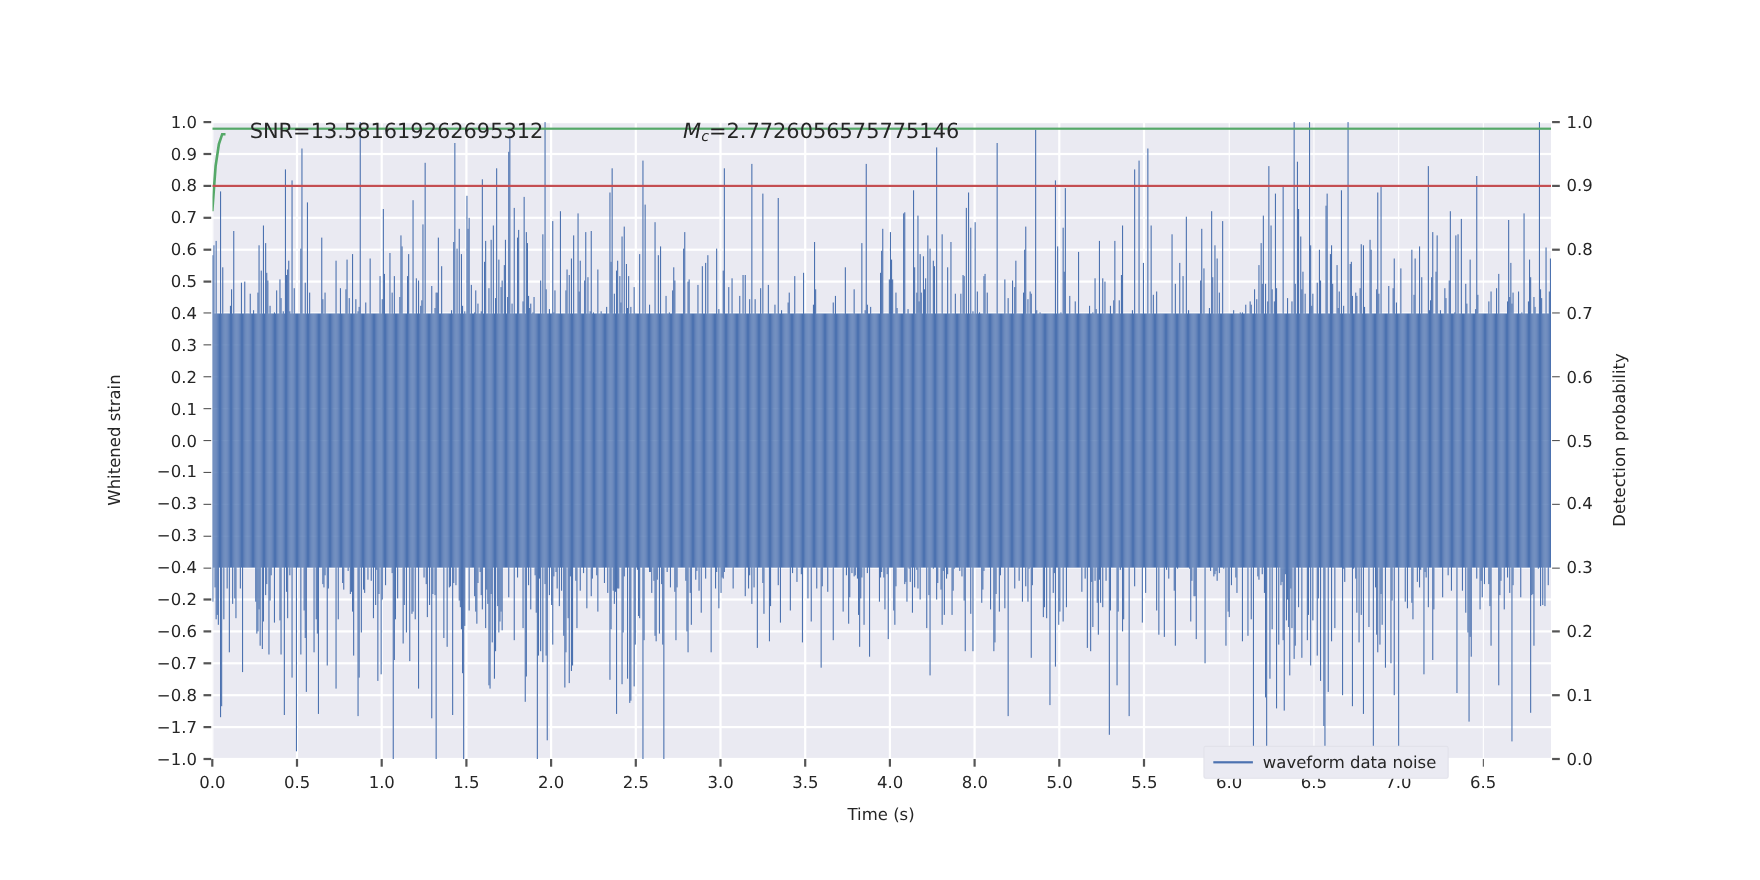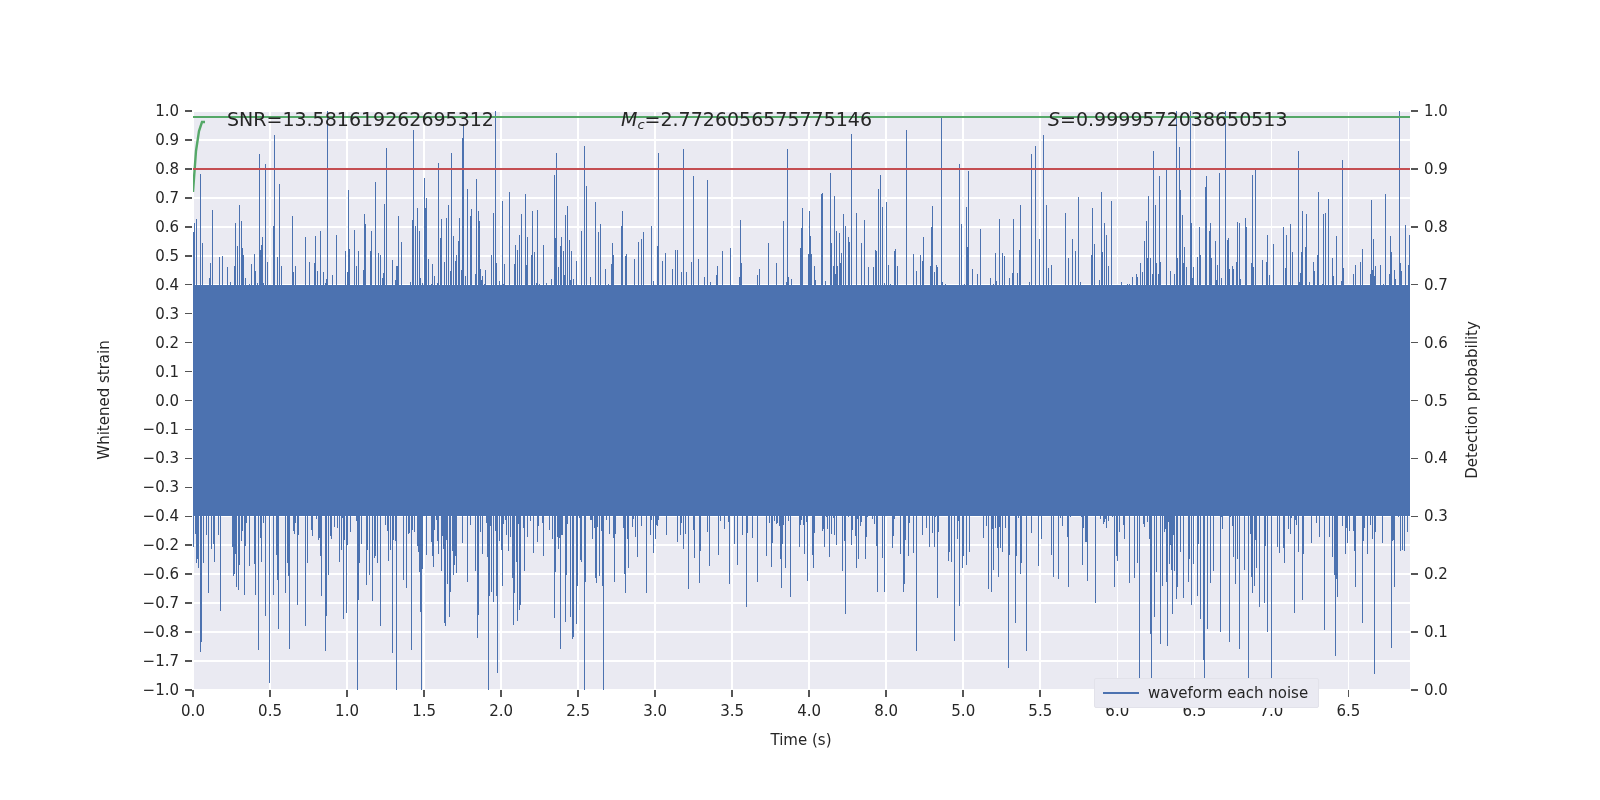"S=0.9999572038650513" div.annot { html: <div><span>S</span><span>=</span><span>0.9999572038650513</span></div> -> none }
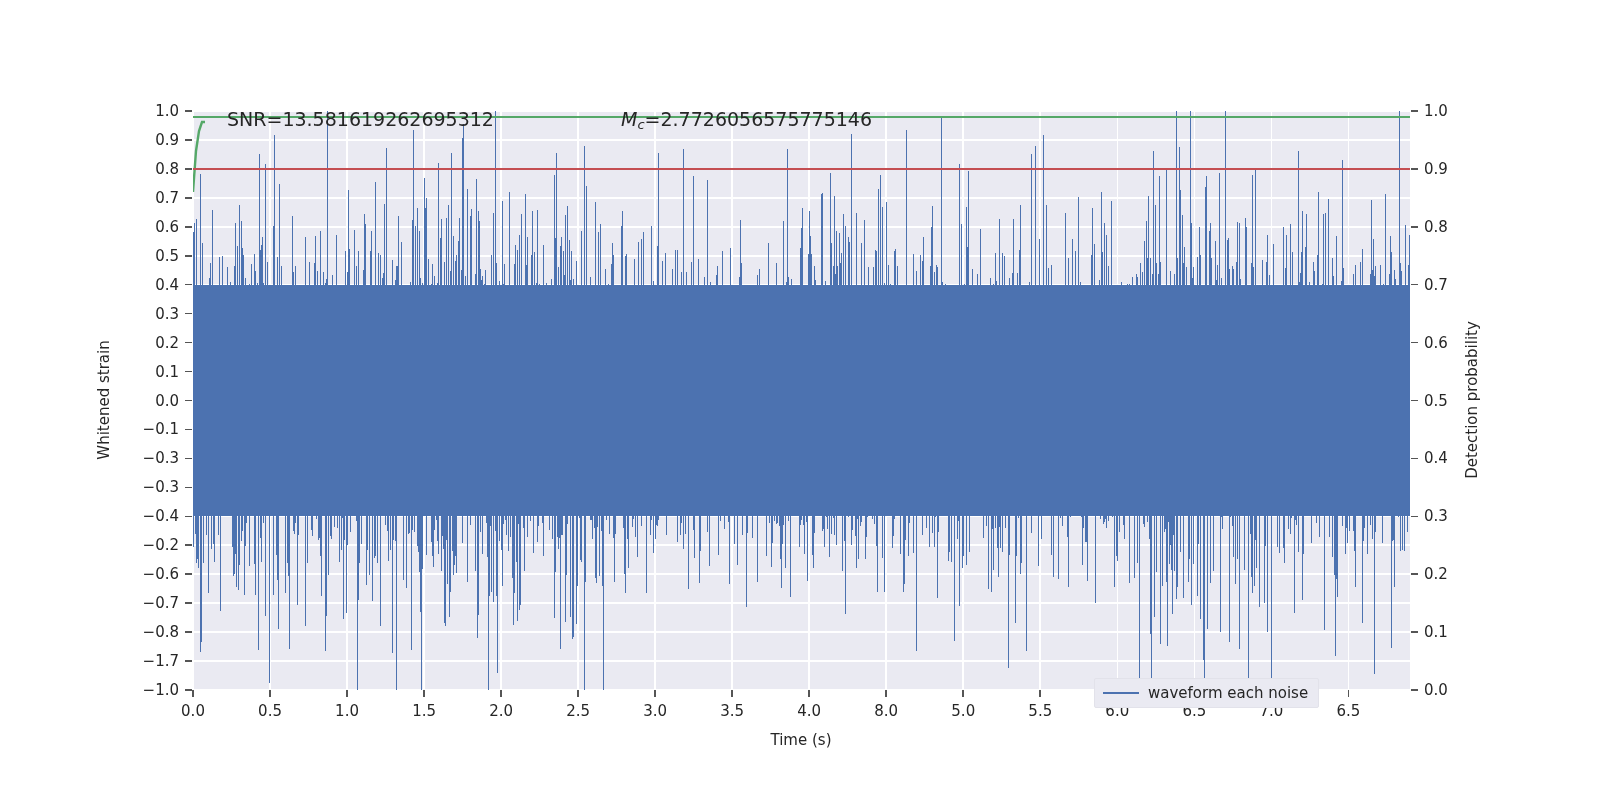"waveform each noise" span { text: each -> data }
